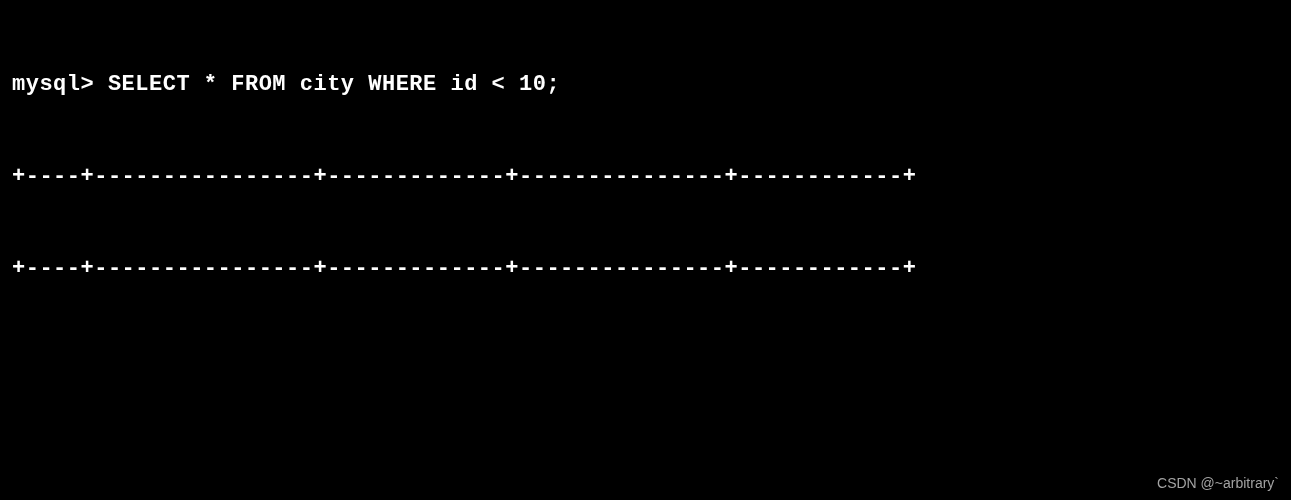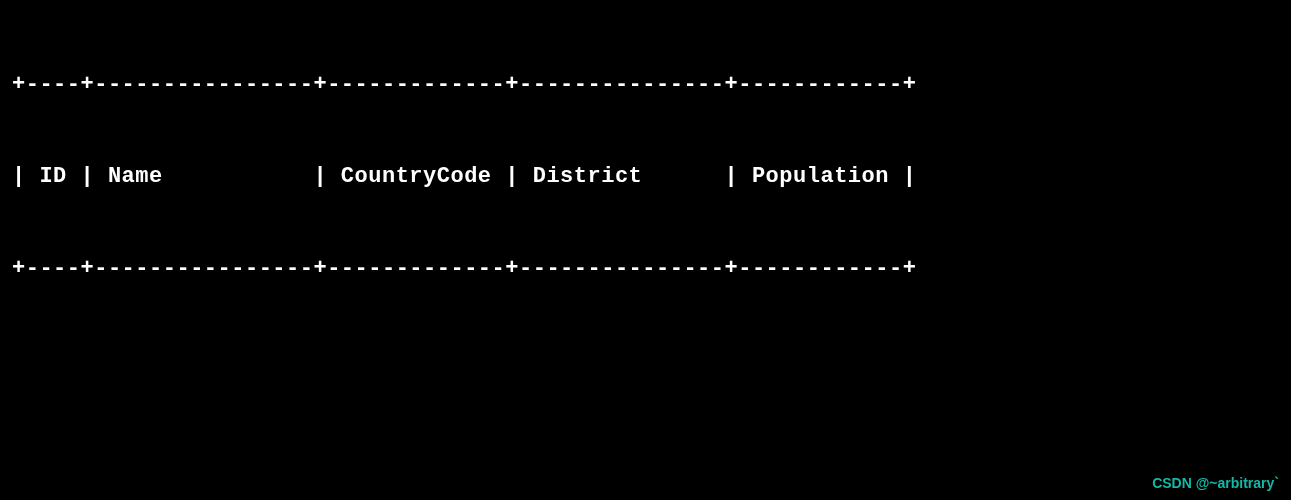"mysql> SELECT * FROM city" span.line { html: none -> <span><span>mysql&gt;</span> <span>SELECT * FROM city WHERE id &lt; 10;</span></span> }
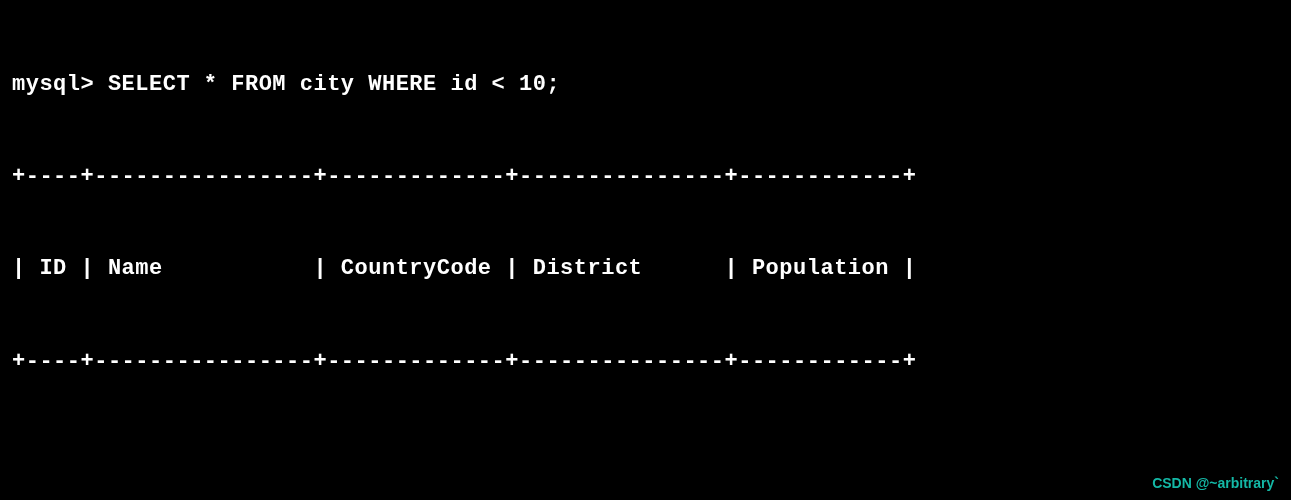"| ID | Name |" span.line { html: <span>| ID | Name | CountryCode | District | Population |</span> -> none }
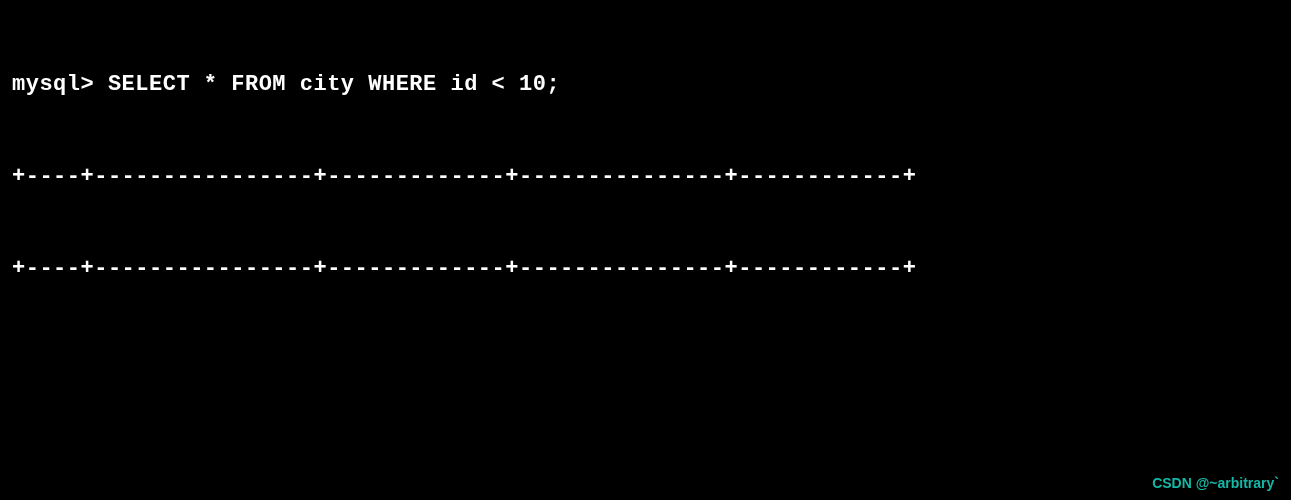"CSDN @~arbitrary`" .watermark { color: #14b8a6 -> #a3a3a3; font-weight: bold -> normal }
